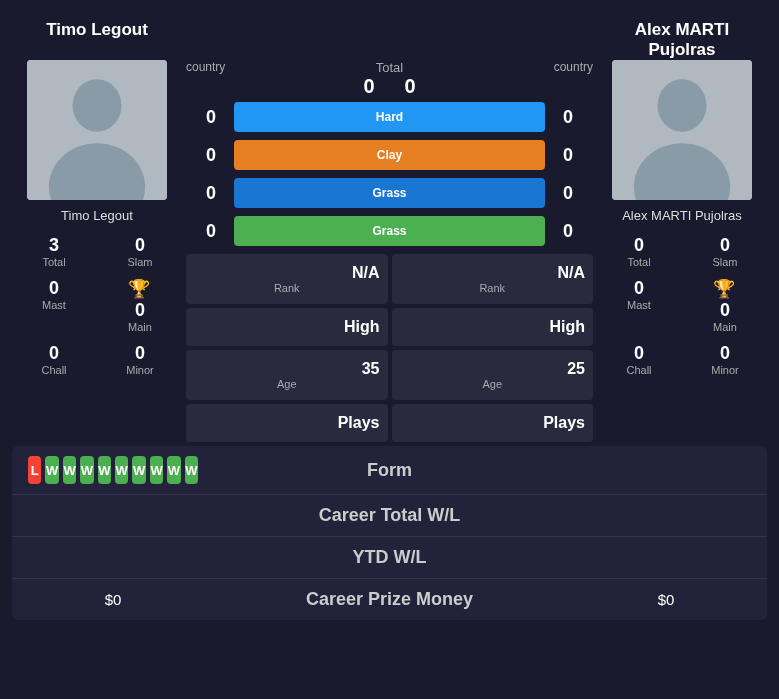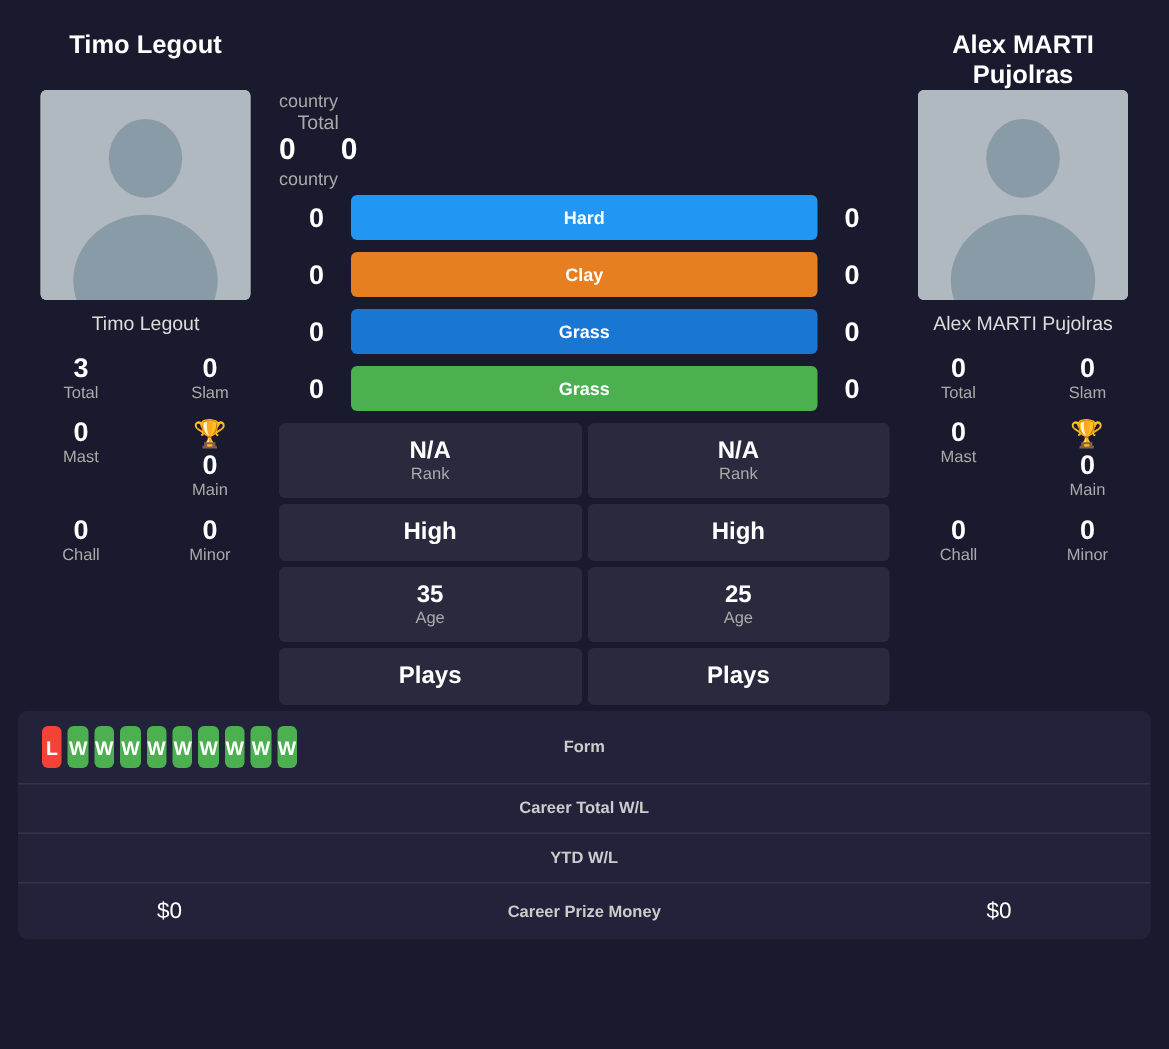"country" .center-top { flex-direction: column -> none }
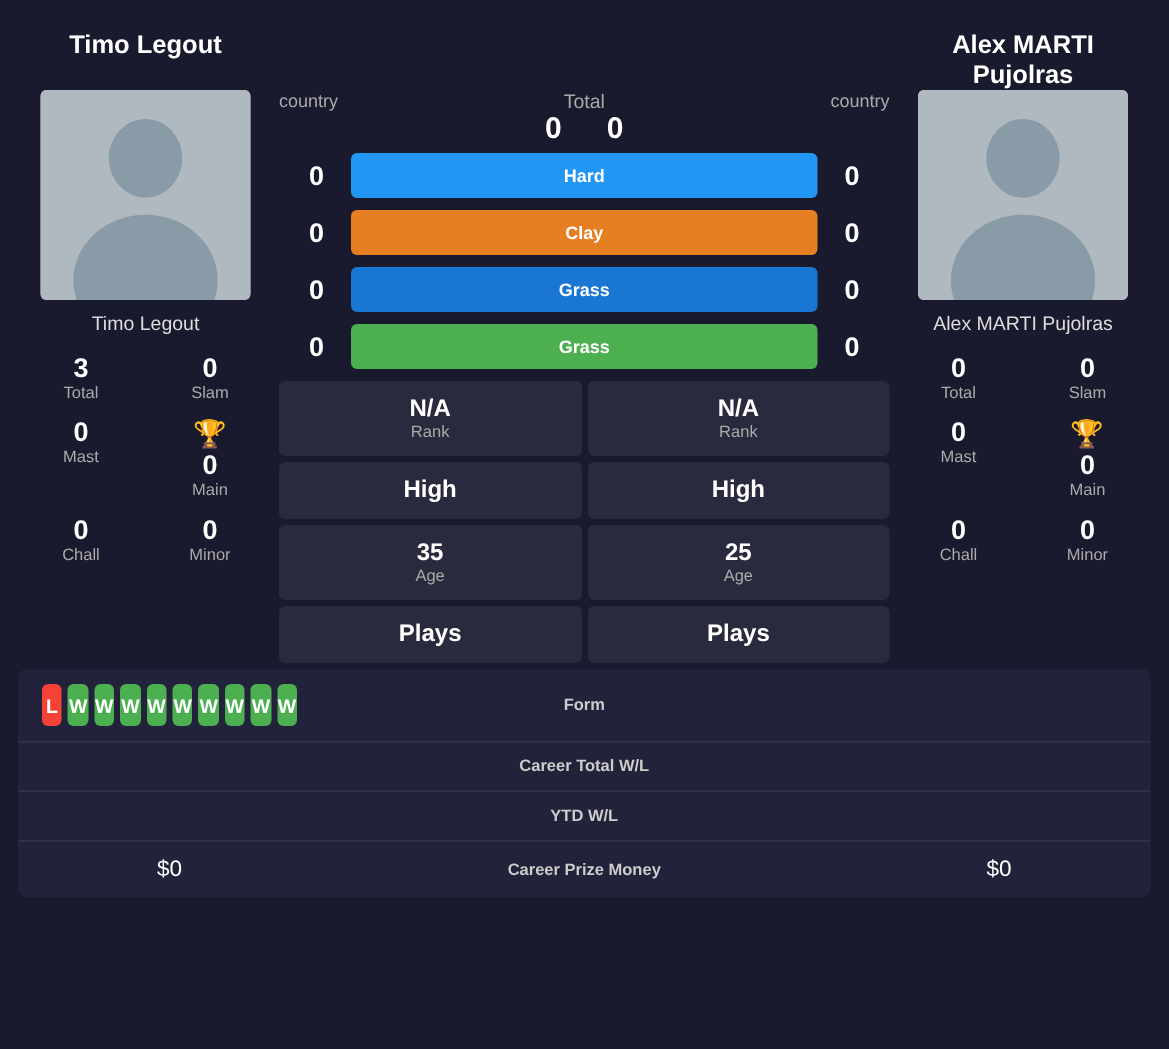"N/A" .info-panel-box .value { text-align: none -> right }
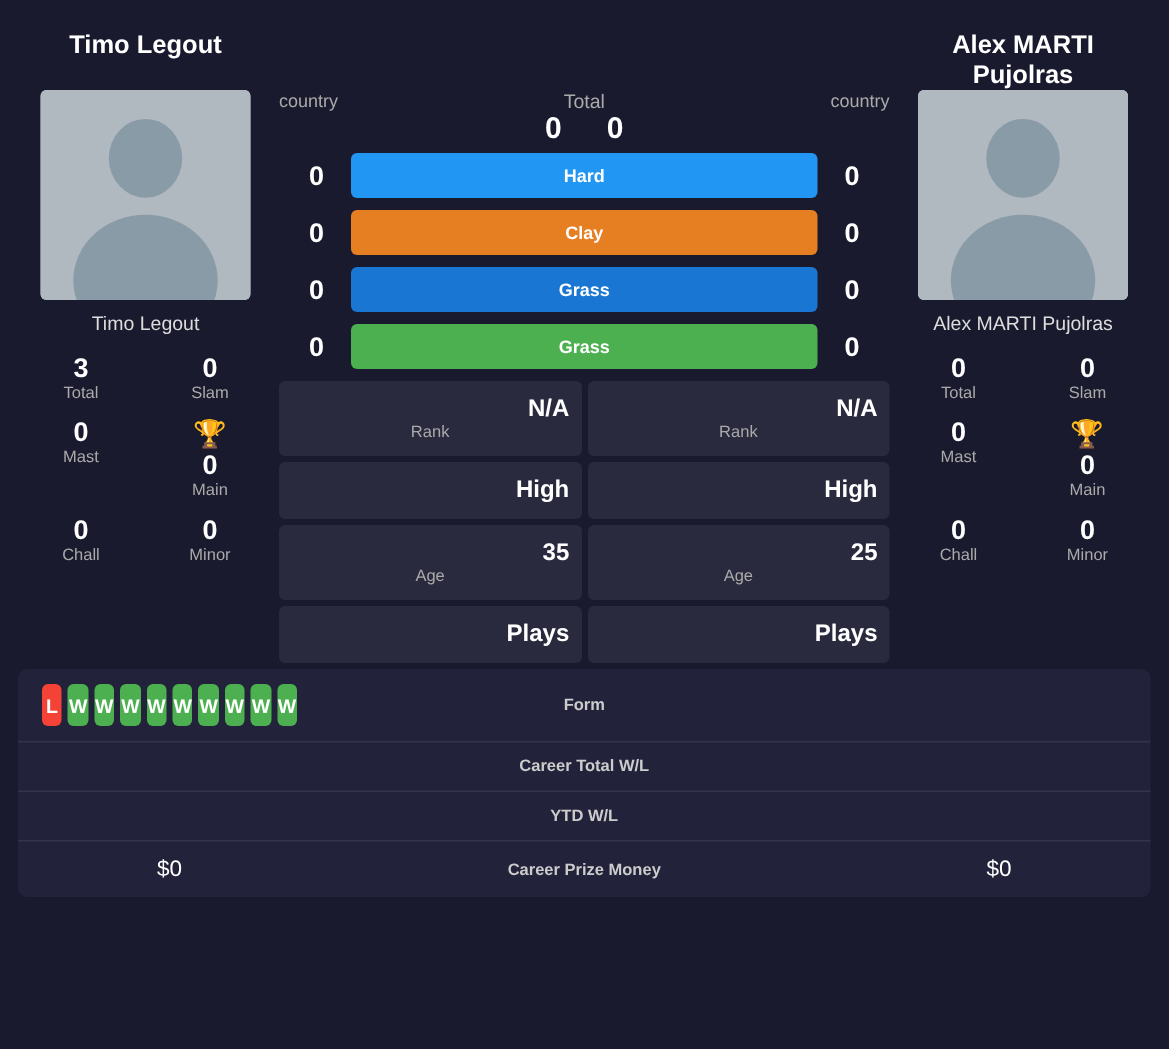"Form" .bottom-center-label { font-size: 11px -> 18px }
